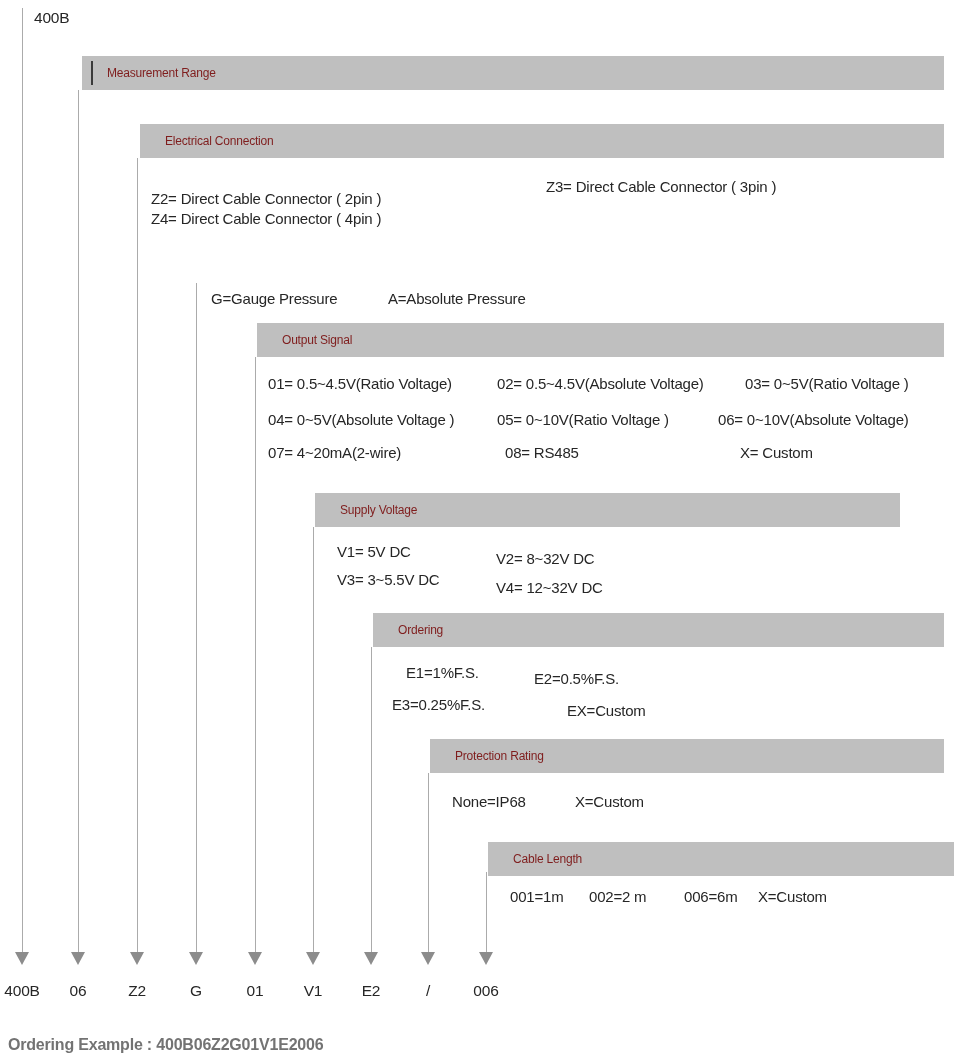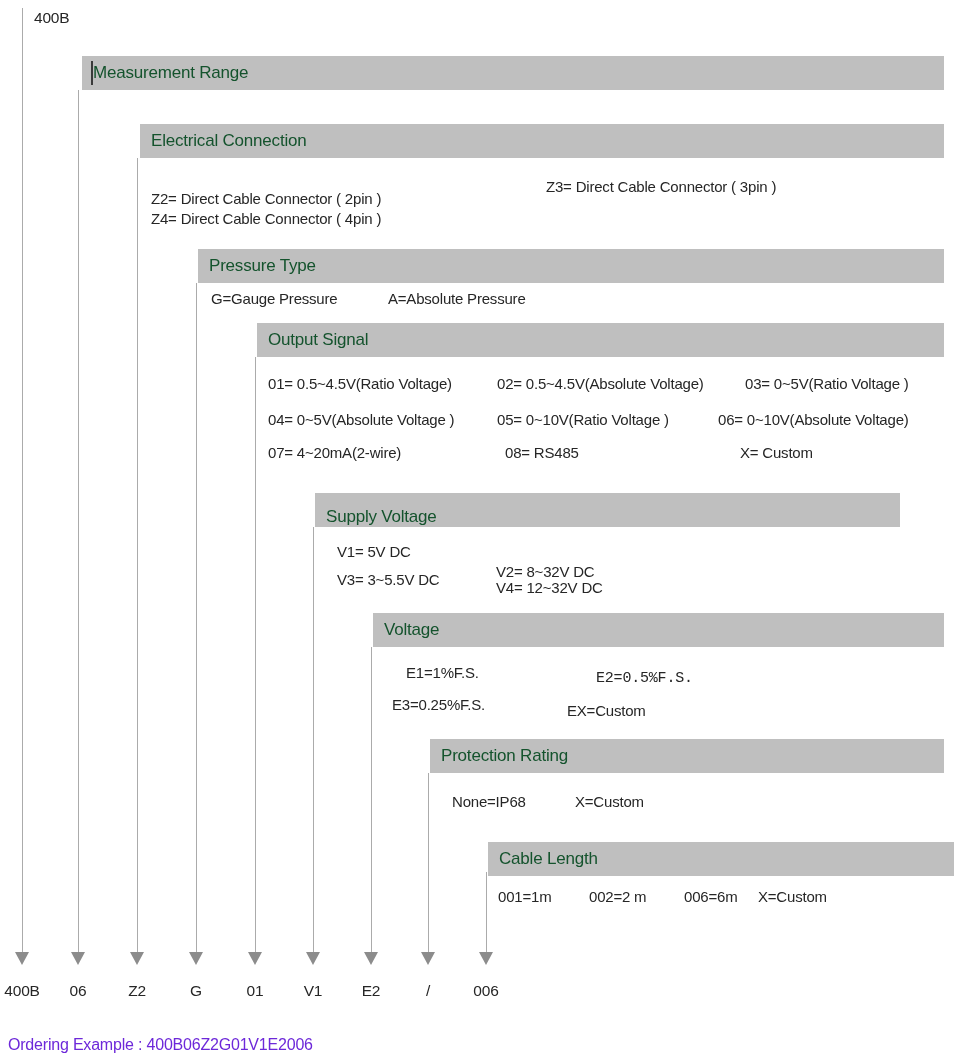"Measurement Range" .bar .bar-title { color: #14532d -> #7f1d1d; font-size: 17px -> 12px; padding-left: 11px -> 25px }
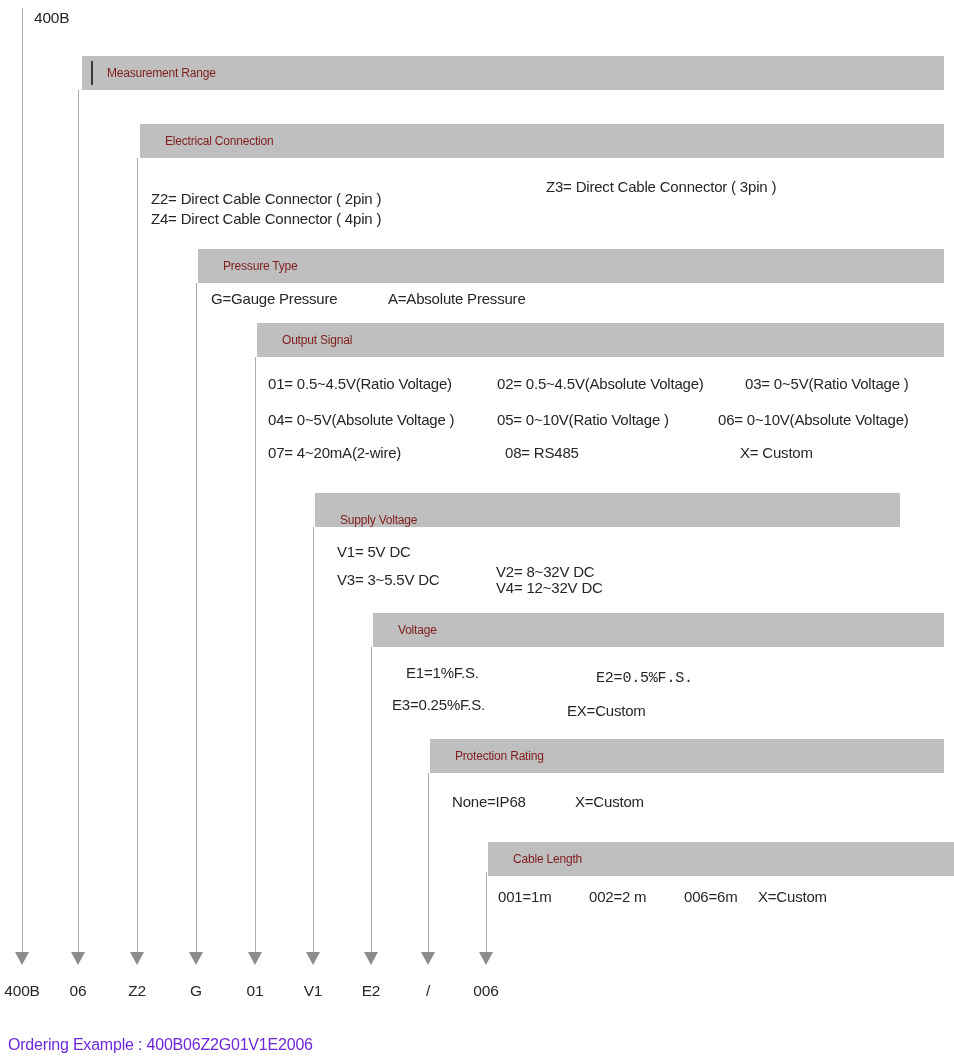"Pressure Type" div.bar { html: <div> <span>Pressure Type</span> </div> -> none }
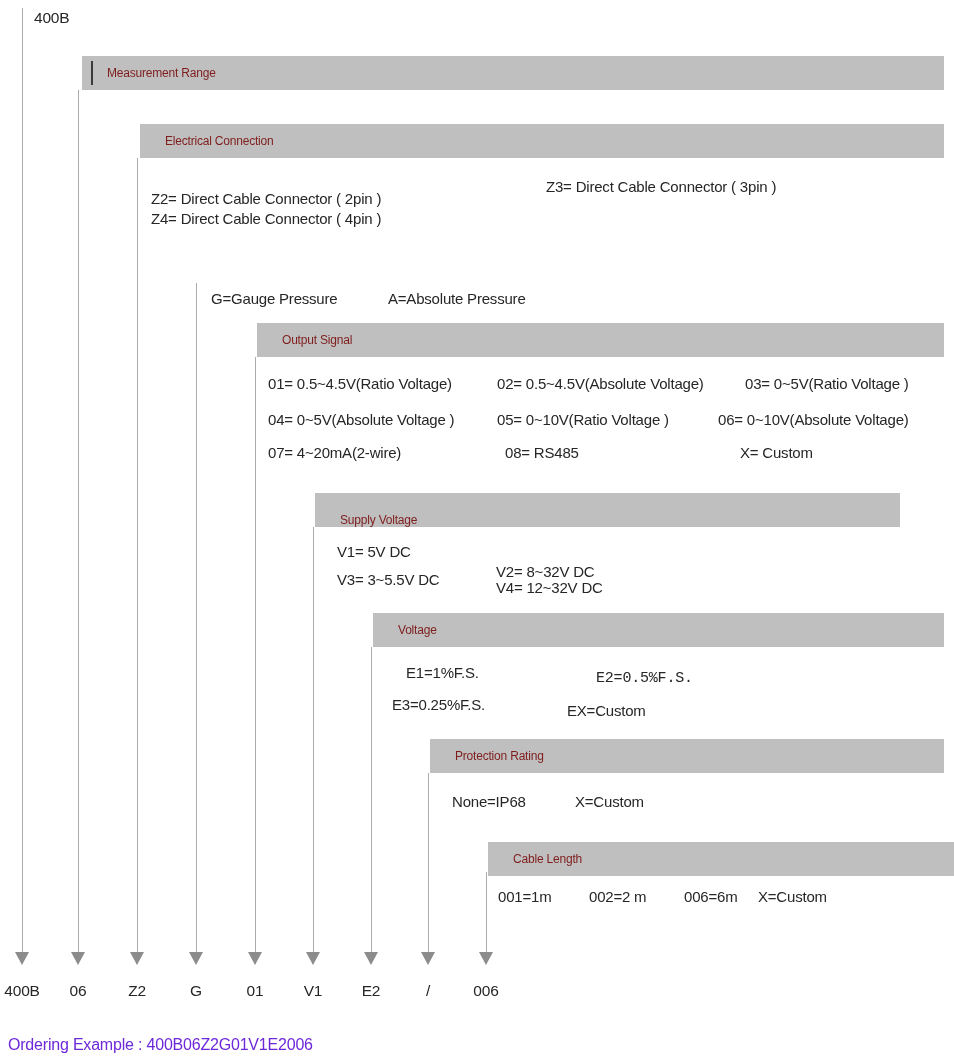"Supply Voltage" div.bar { align-items: flex-end -> none }
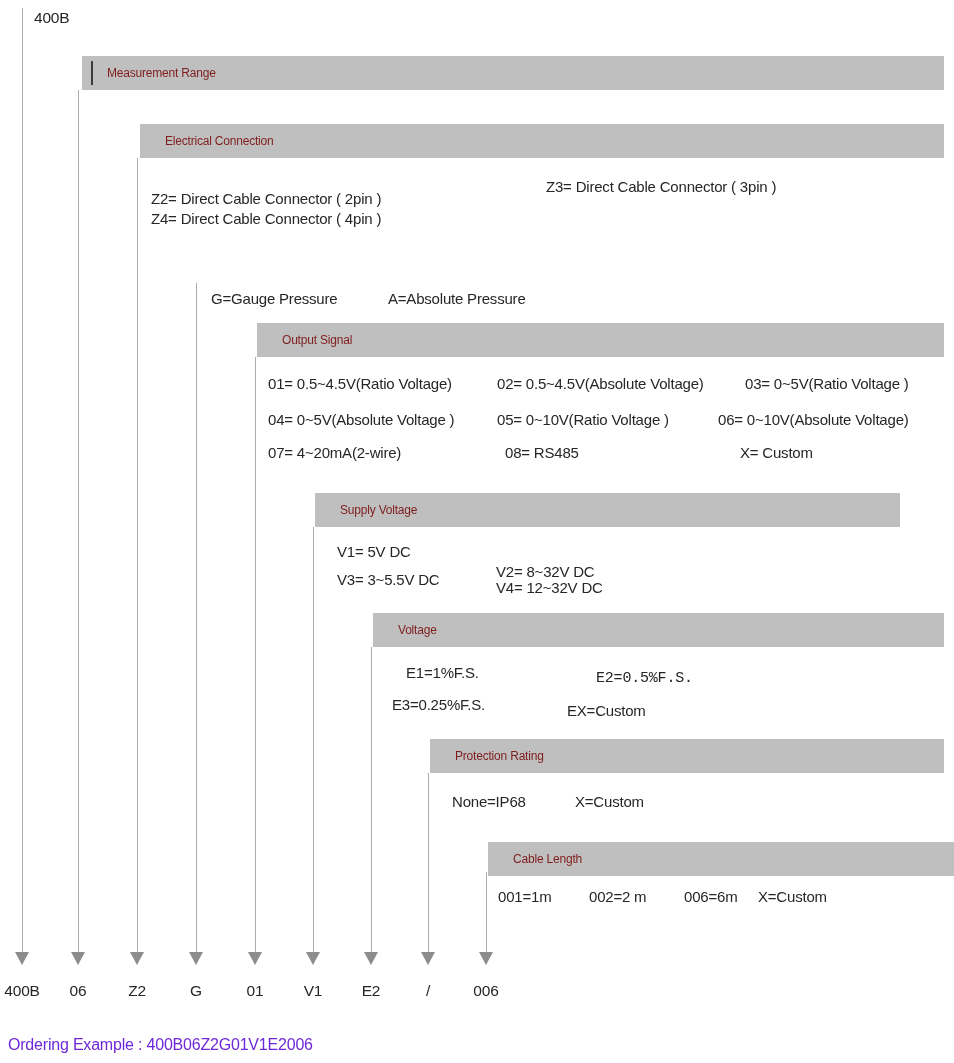"V2= 8~32V DC" div.abs { margin-top: 13px -> none }
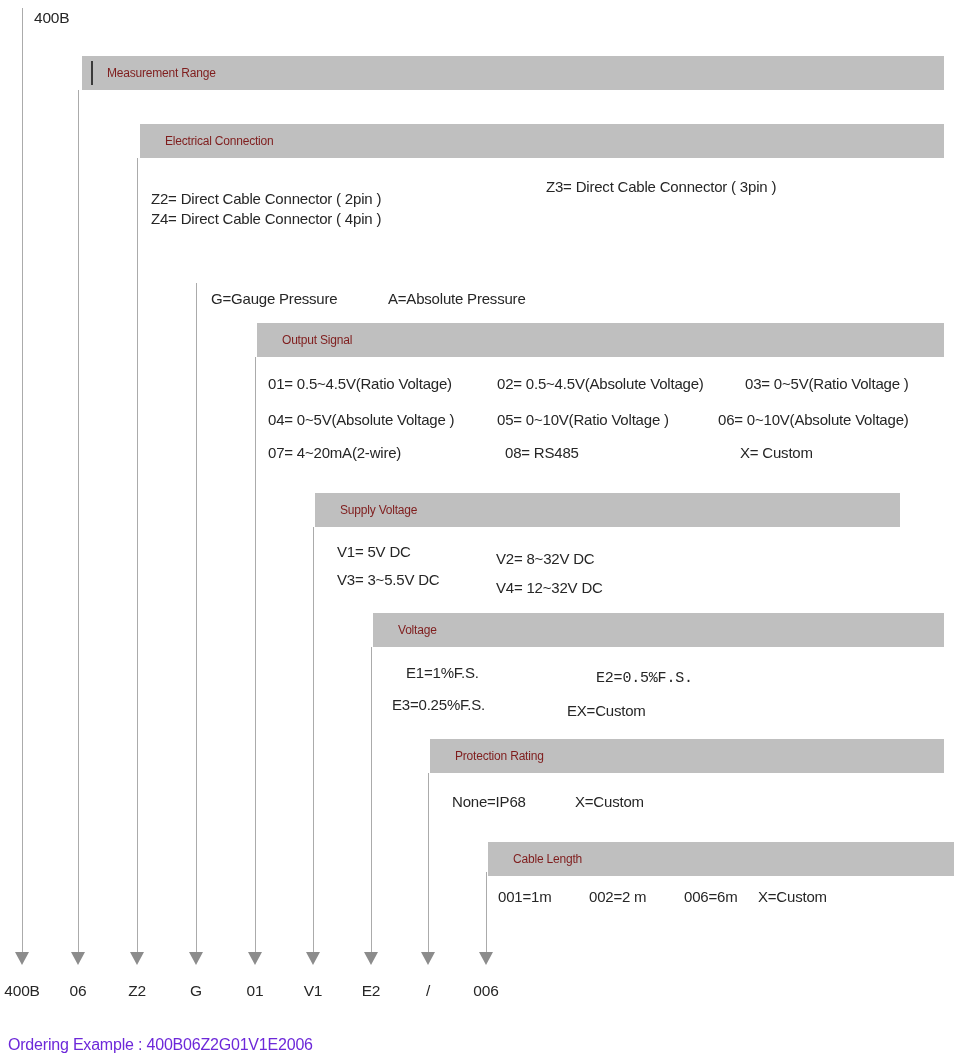"Voltage" span.bar-title { text: Voltage -> Ordering }
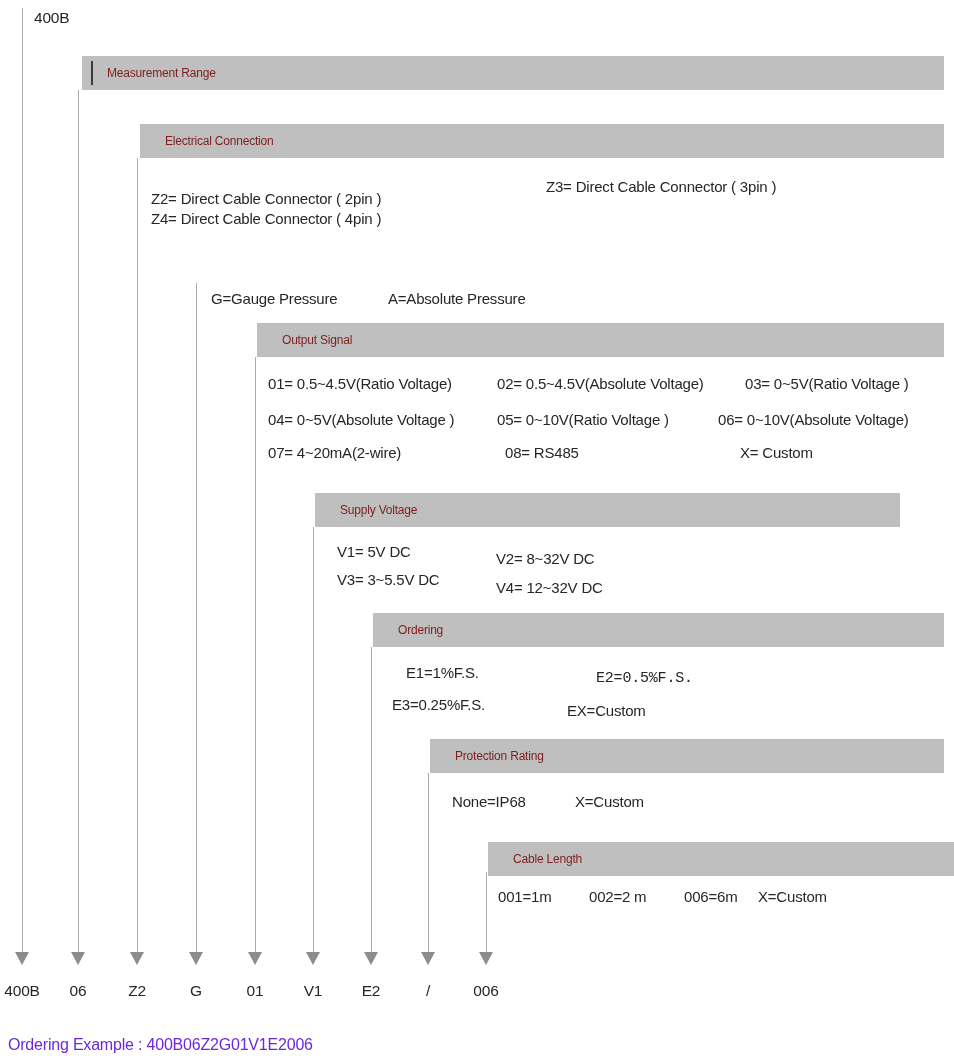"E2=0.5%F.S." div.abs { font-family: Liberation Mono, monospace -> none; left: 596px -> 534px }
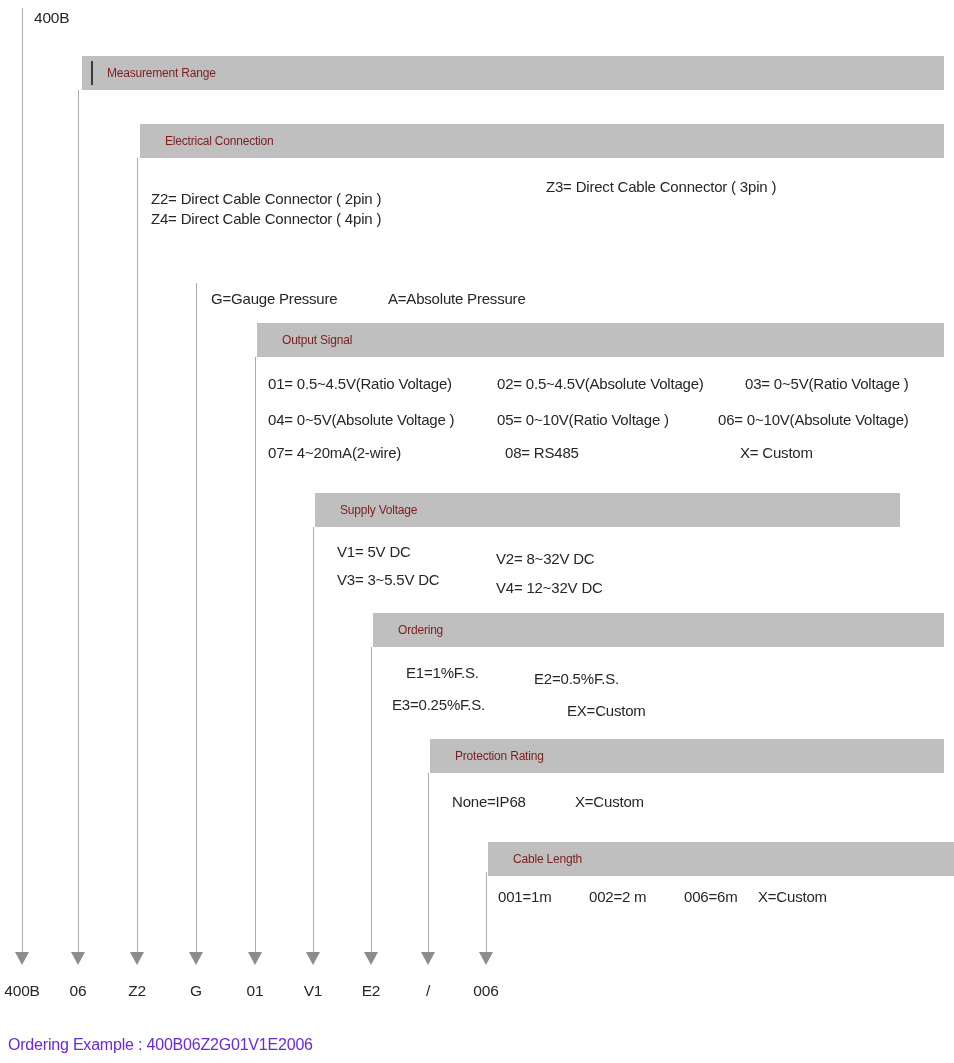"001=1m" div.abs { left: 498px -> 510px }
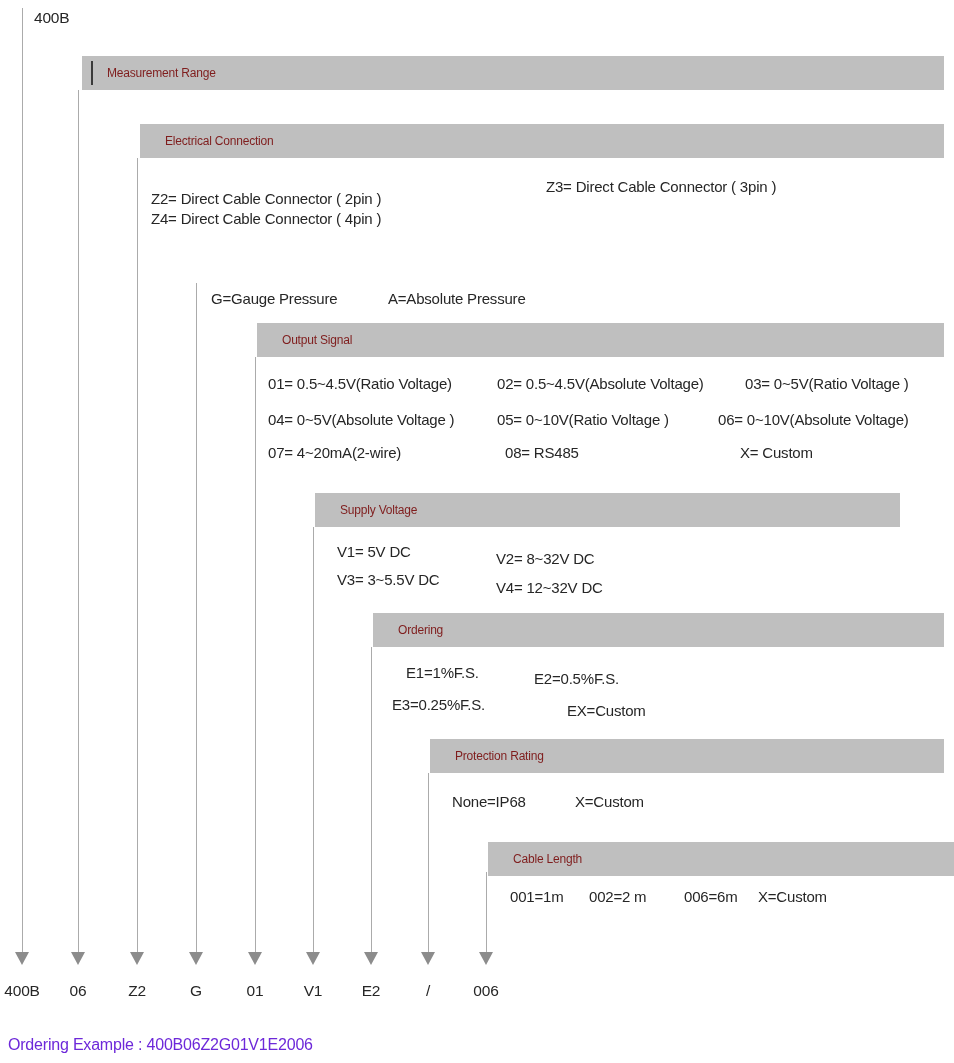"Ordering Example : 400B06Z2G01V1E2006" .ordering { color: #6d28d9 -> #737373; font-weight: none -> bold }
